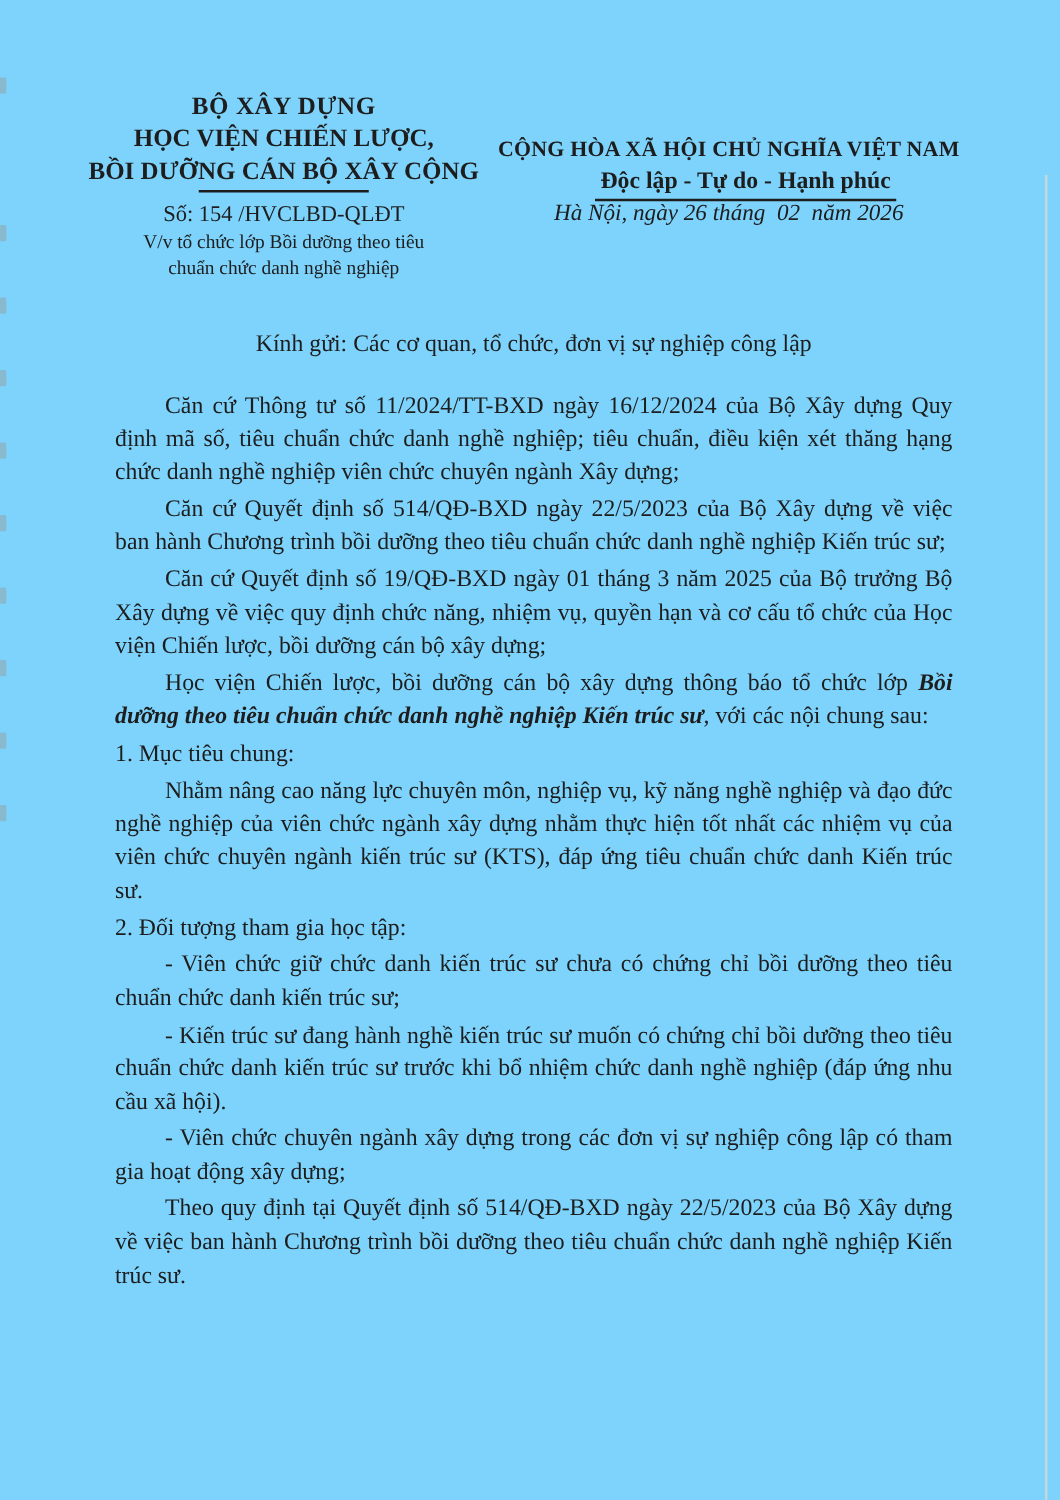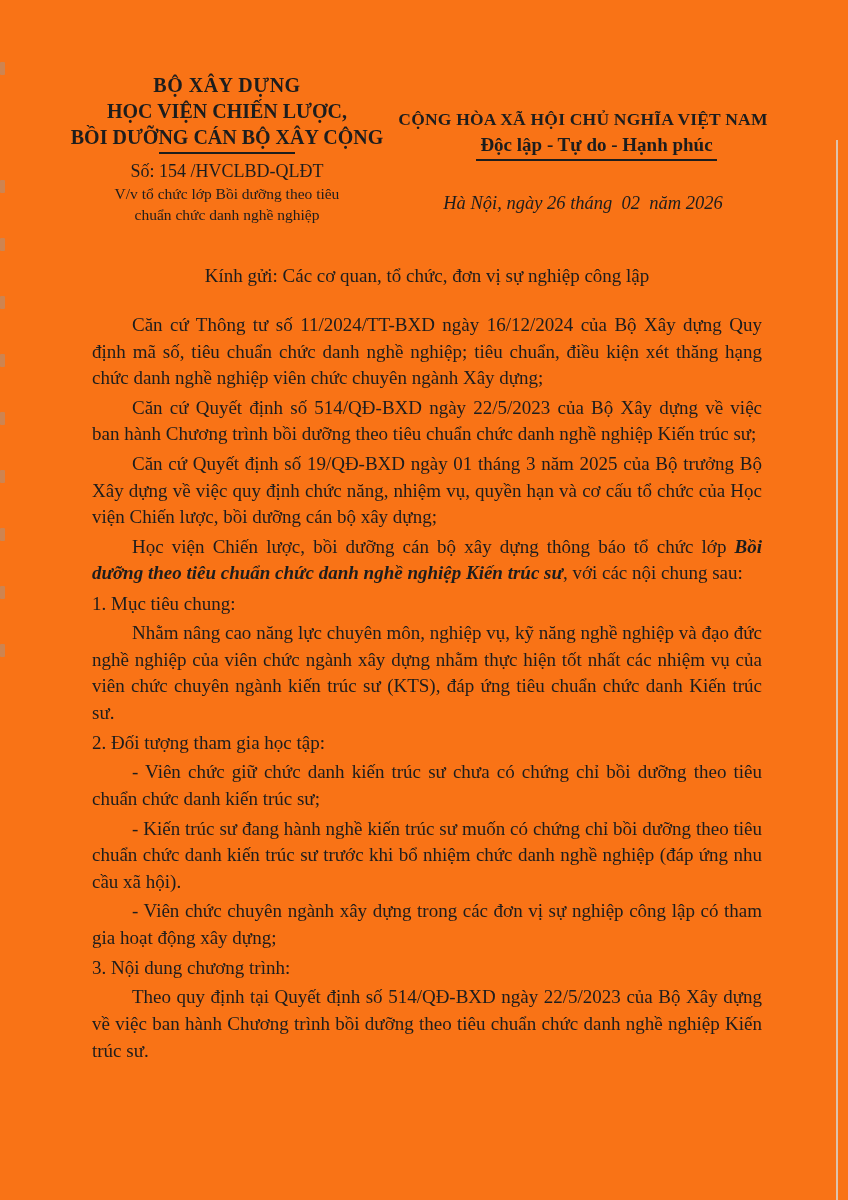"BỘ XÂY DỰNG" .page { background: #f97316 -> #7dd3fc }
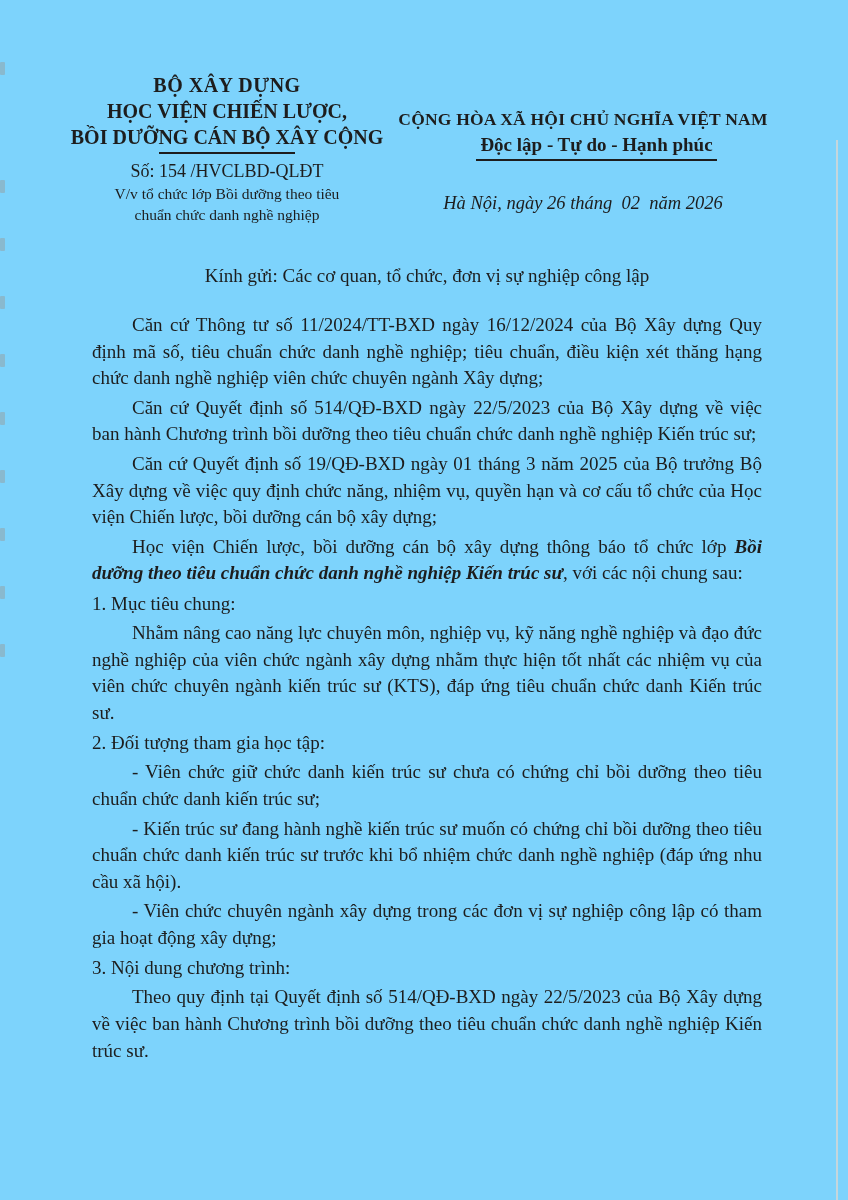"Hà Nội, ngày 26 tháng" .hdr-right .dateline { margin-top: 32px -> none }
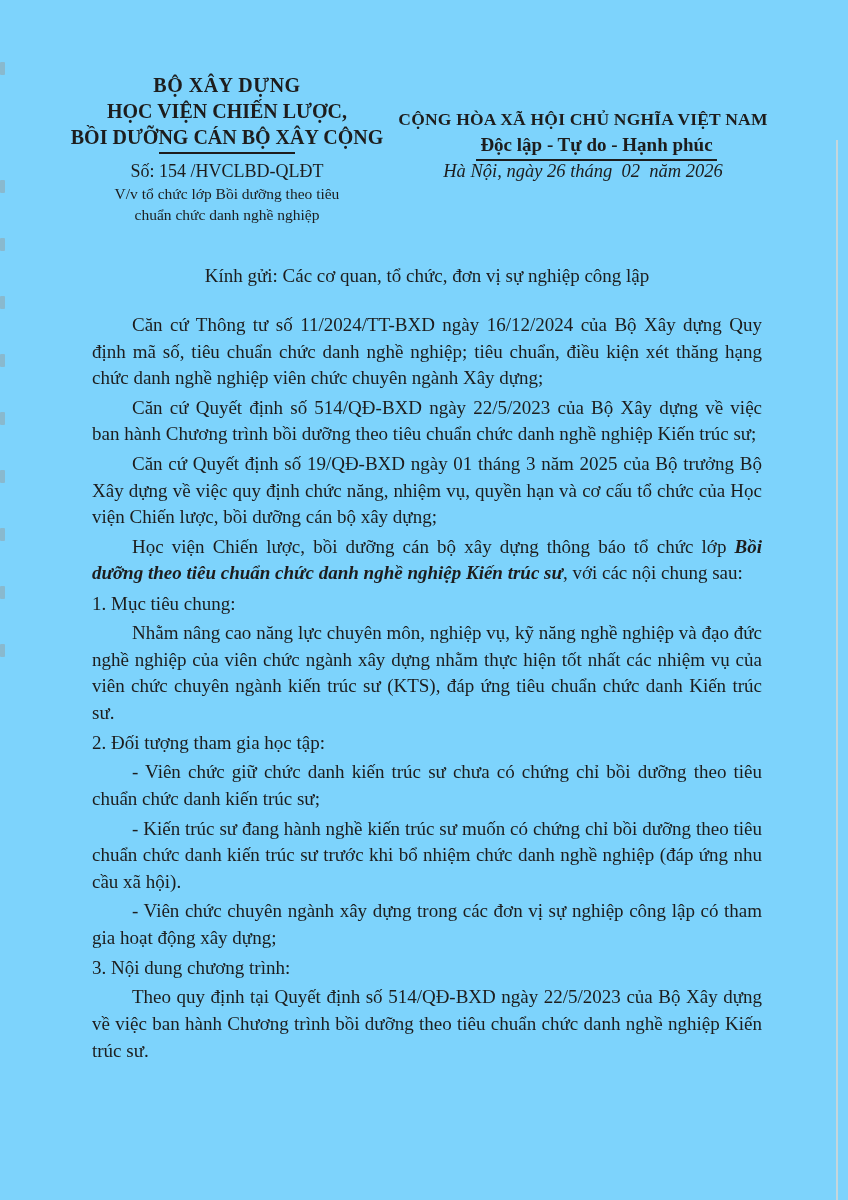"3. Nội dung chương trình:" h3 { html: <h3>3. Nội dung chương trình:</h3> -> none }
